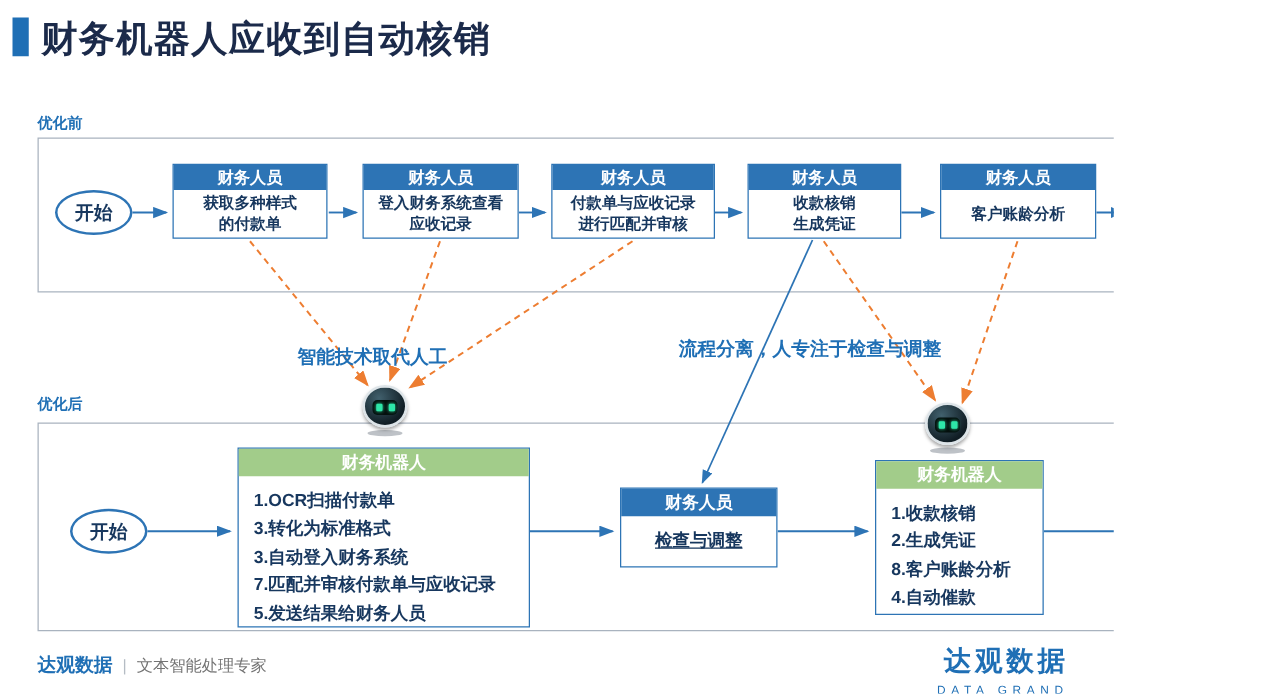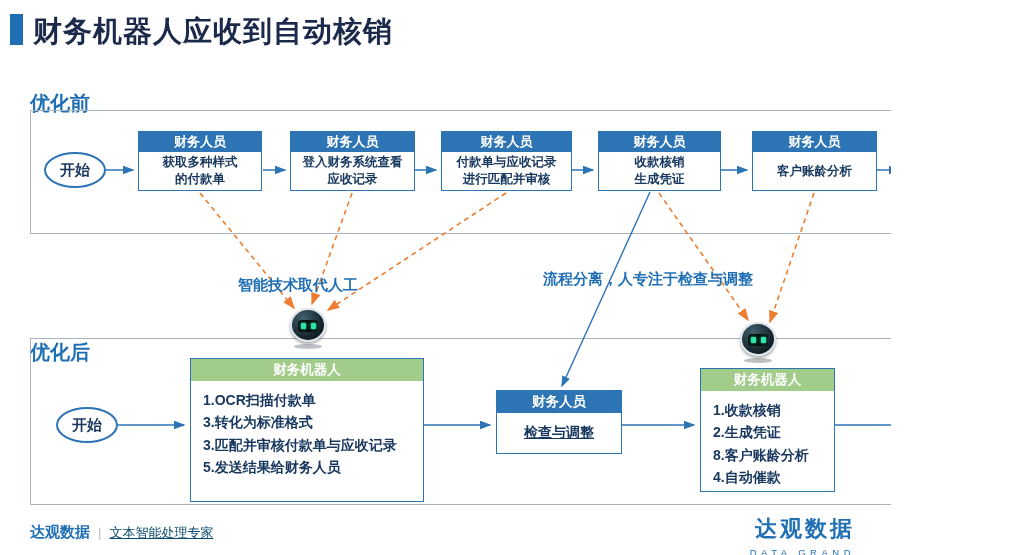"优化前" .section-label { font-size: 20px -> 12px }
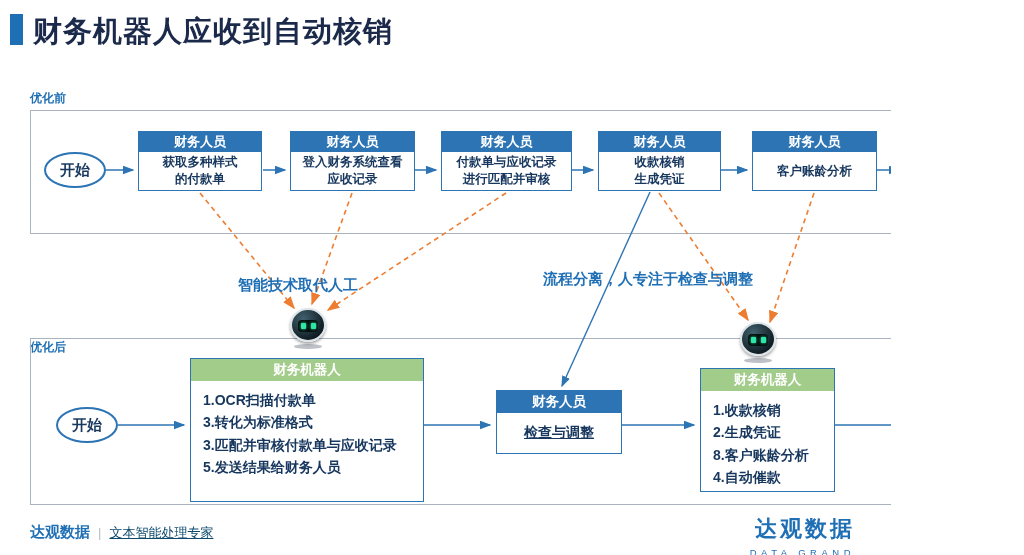"优化后" .after-label { margin-top: 24px -> none }
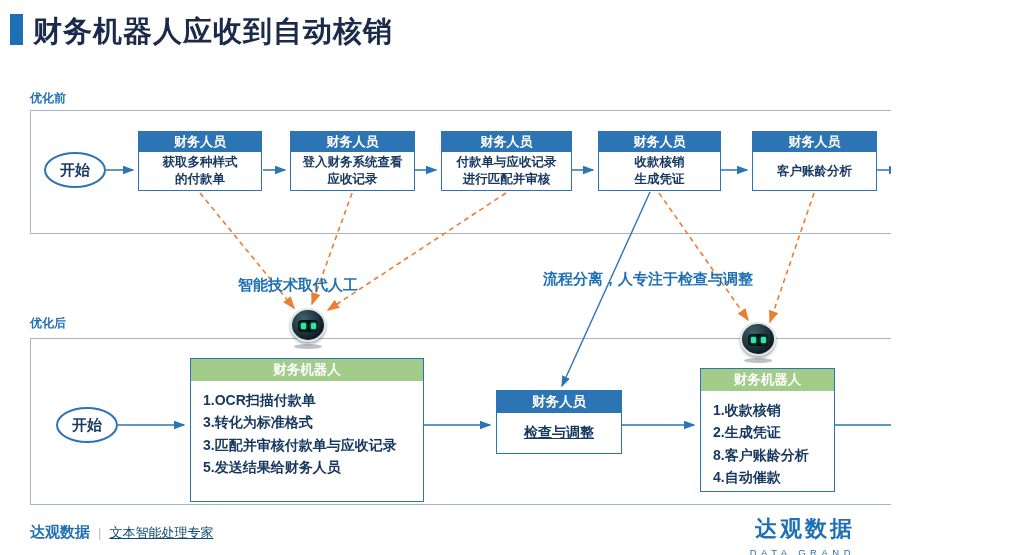"3.自动登入财务系统" div { html: none -> <div>3.自动登入财务系统</div> }
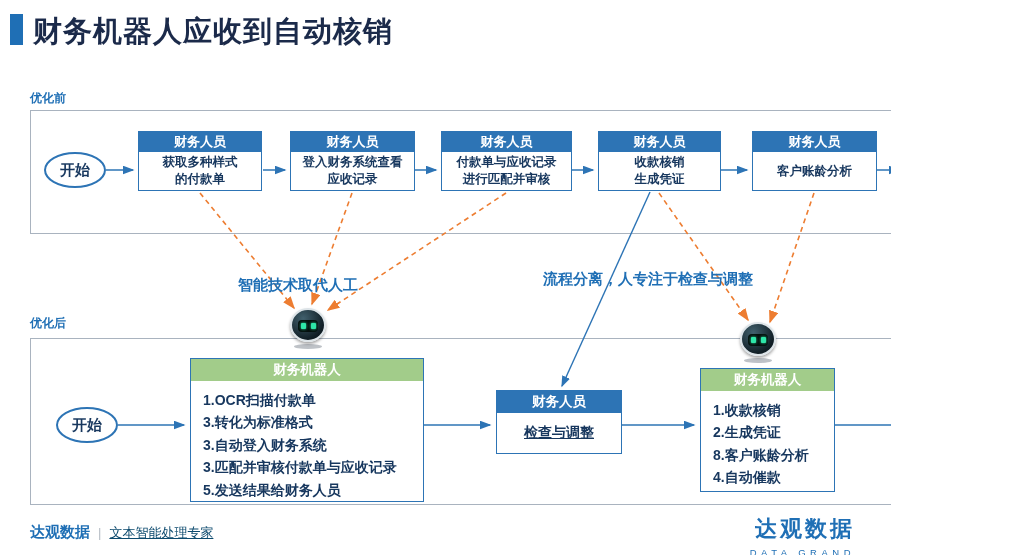"3.匹配并审核付款单与应收记录" div { text: 3 -> 7 }
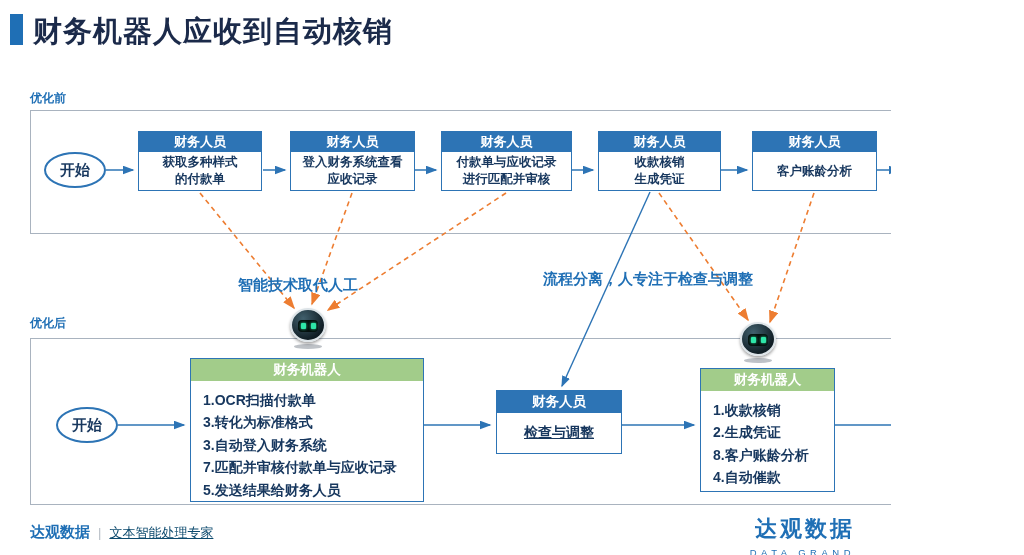"文本智能处理专家" .footer-tagline { color: #0c4a6e -> #737373; text-decoration: underline -> none }
